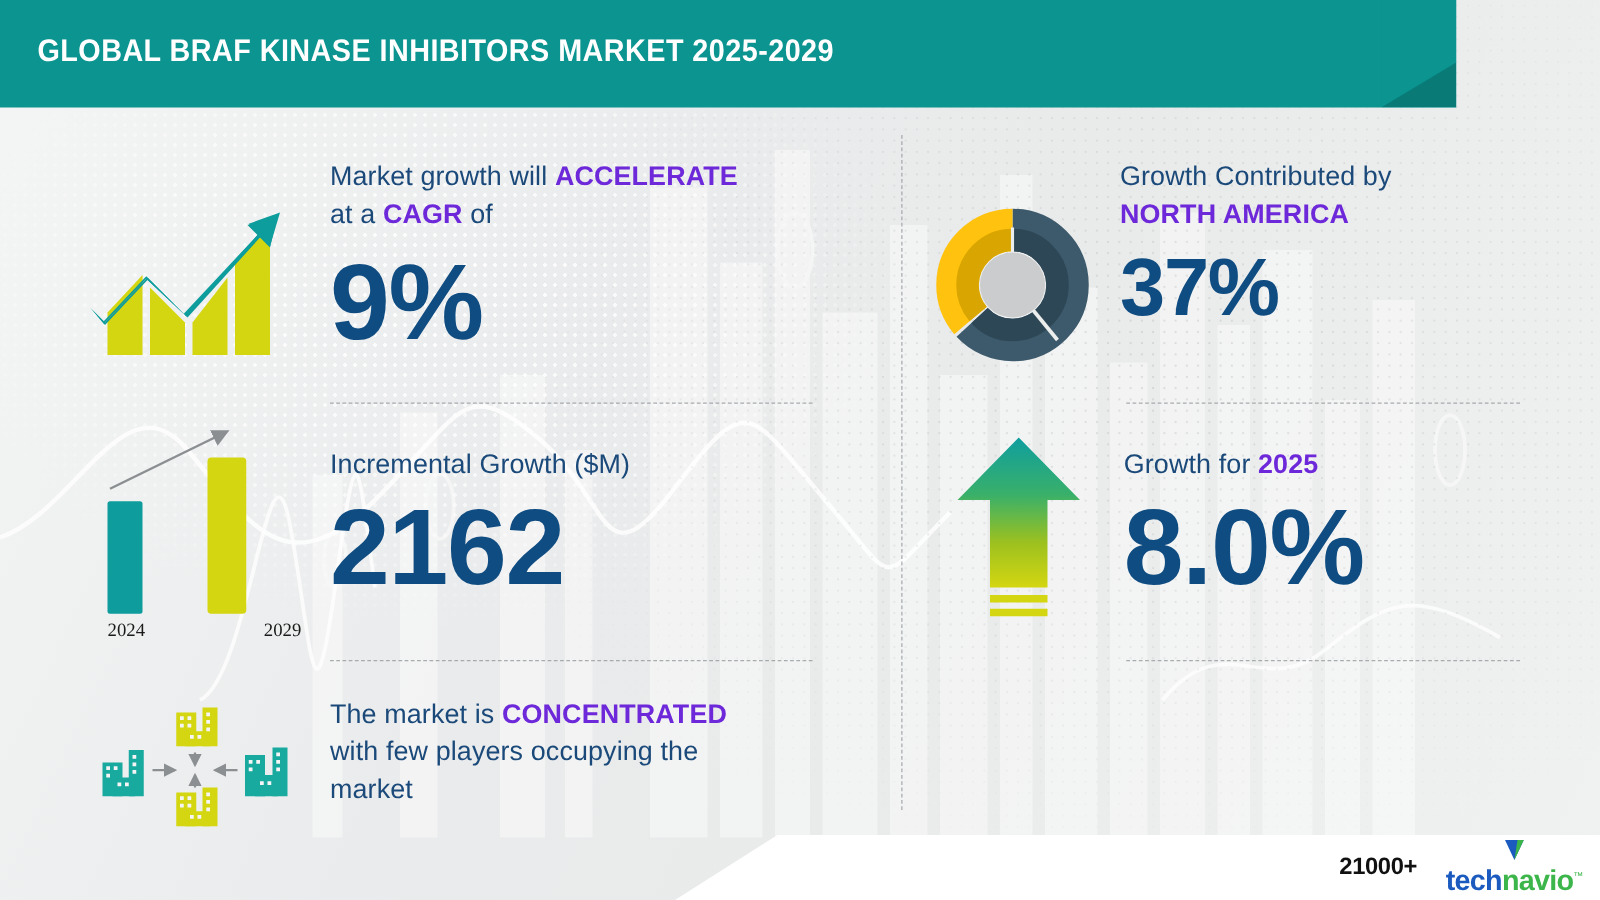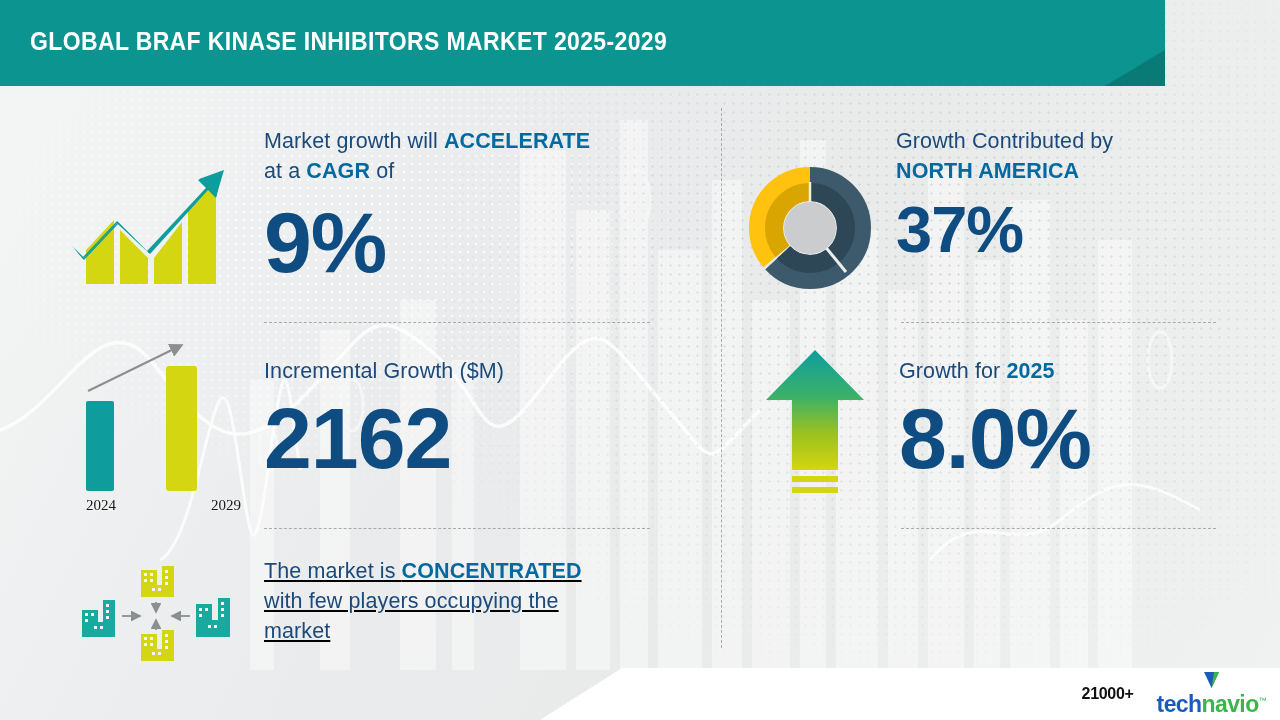"ACCELERATE" .stat-label b { color: #0369a1 -> #6d28d9 }
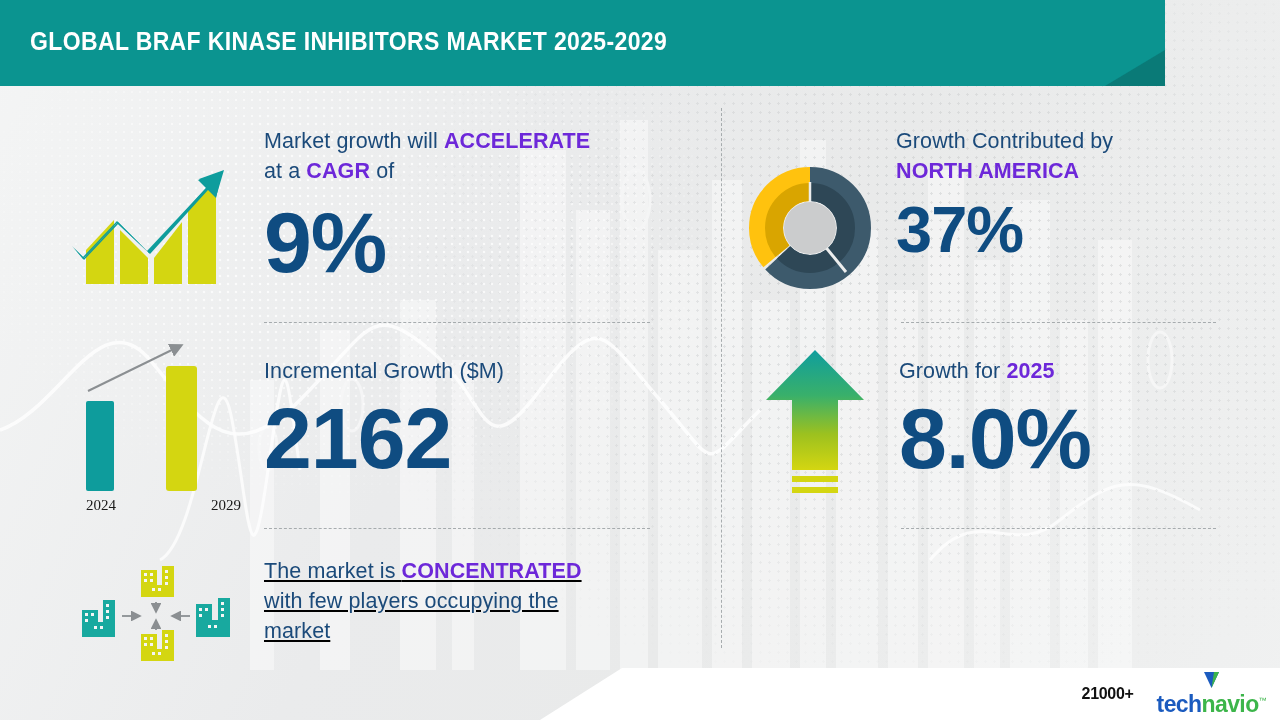"The market is CONCENTRATED" #blk-conc { text-decoration: underline -> none }
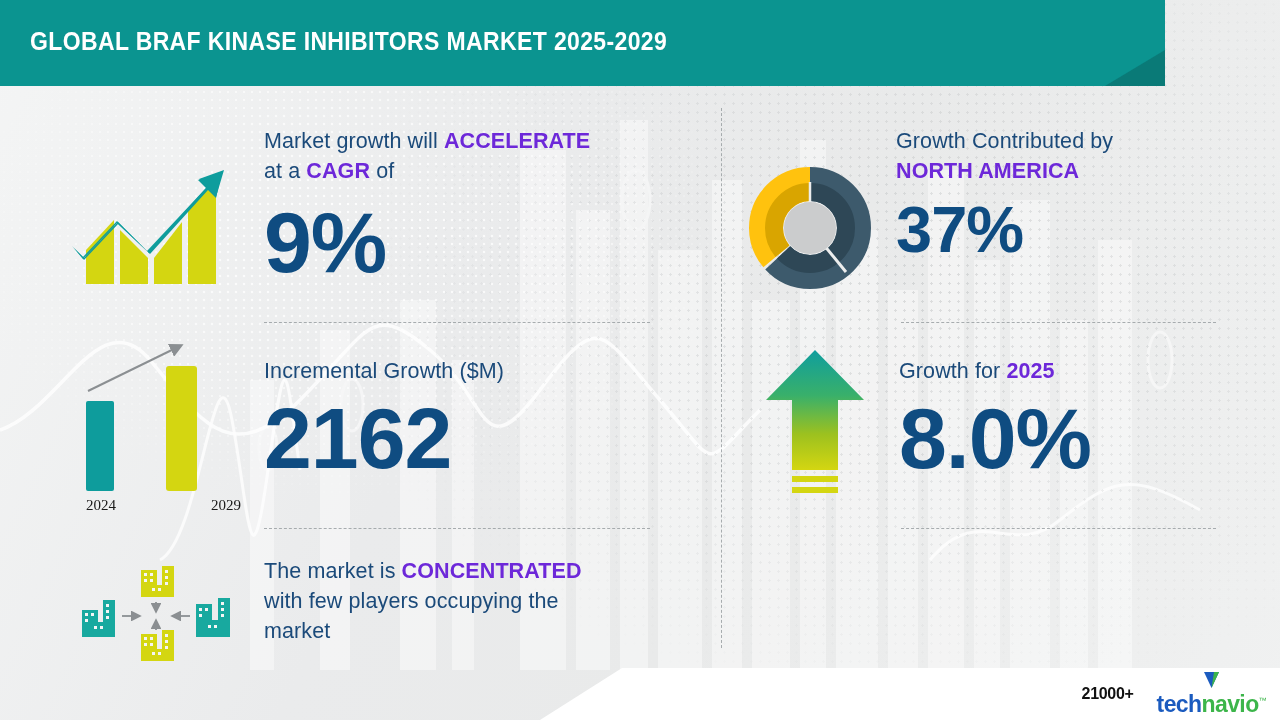"21000+" #footer-count { font-size: 16px -> 19px }
